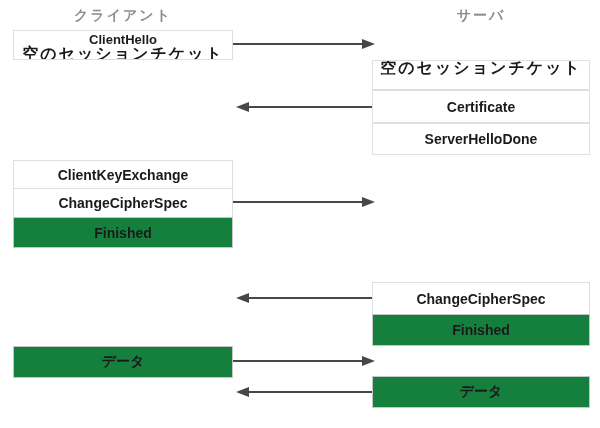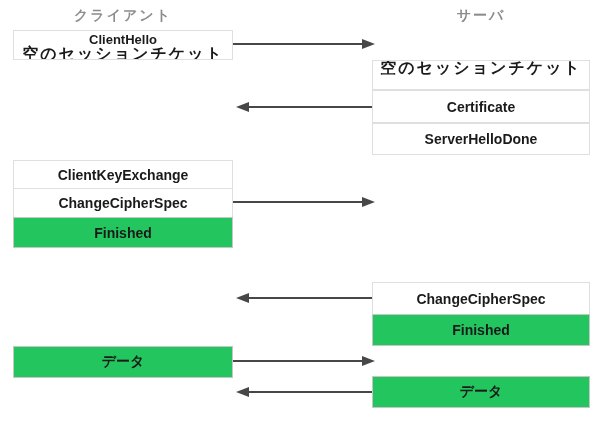"Finished" .box.gray { background: #22c55e -> #15803d }
